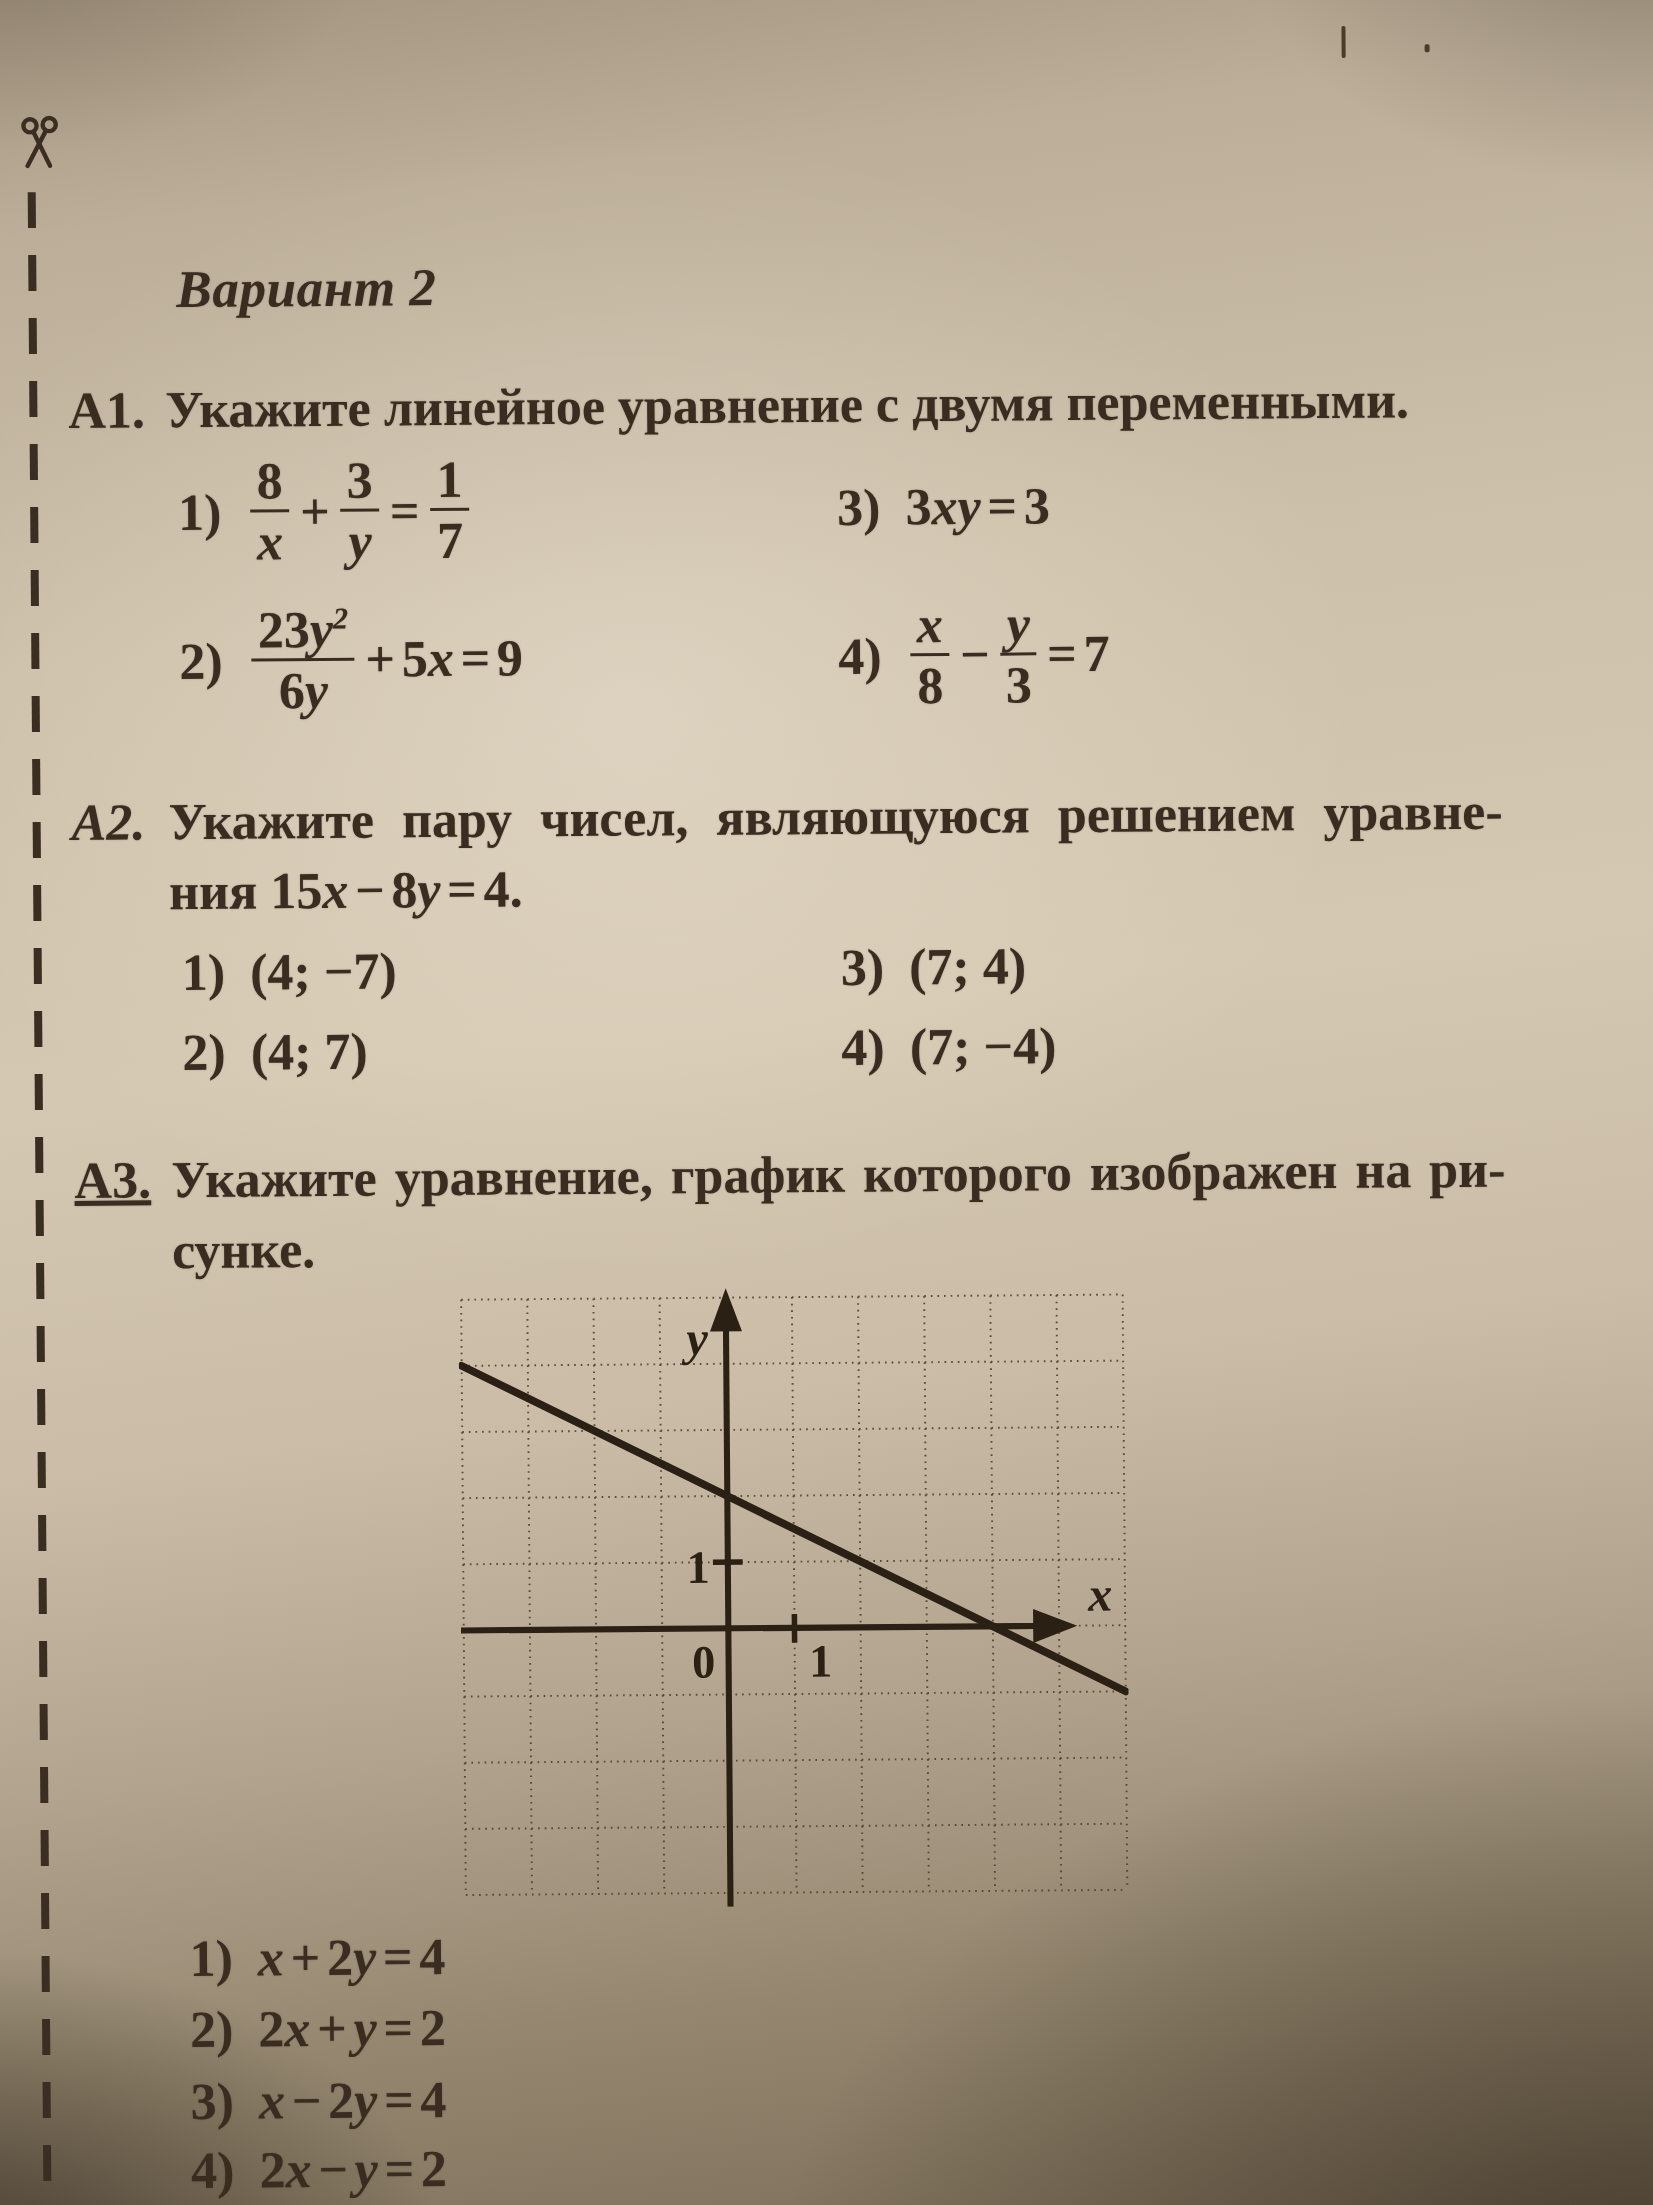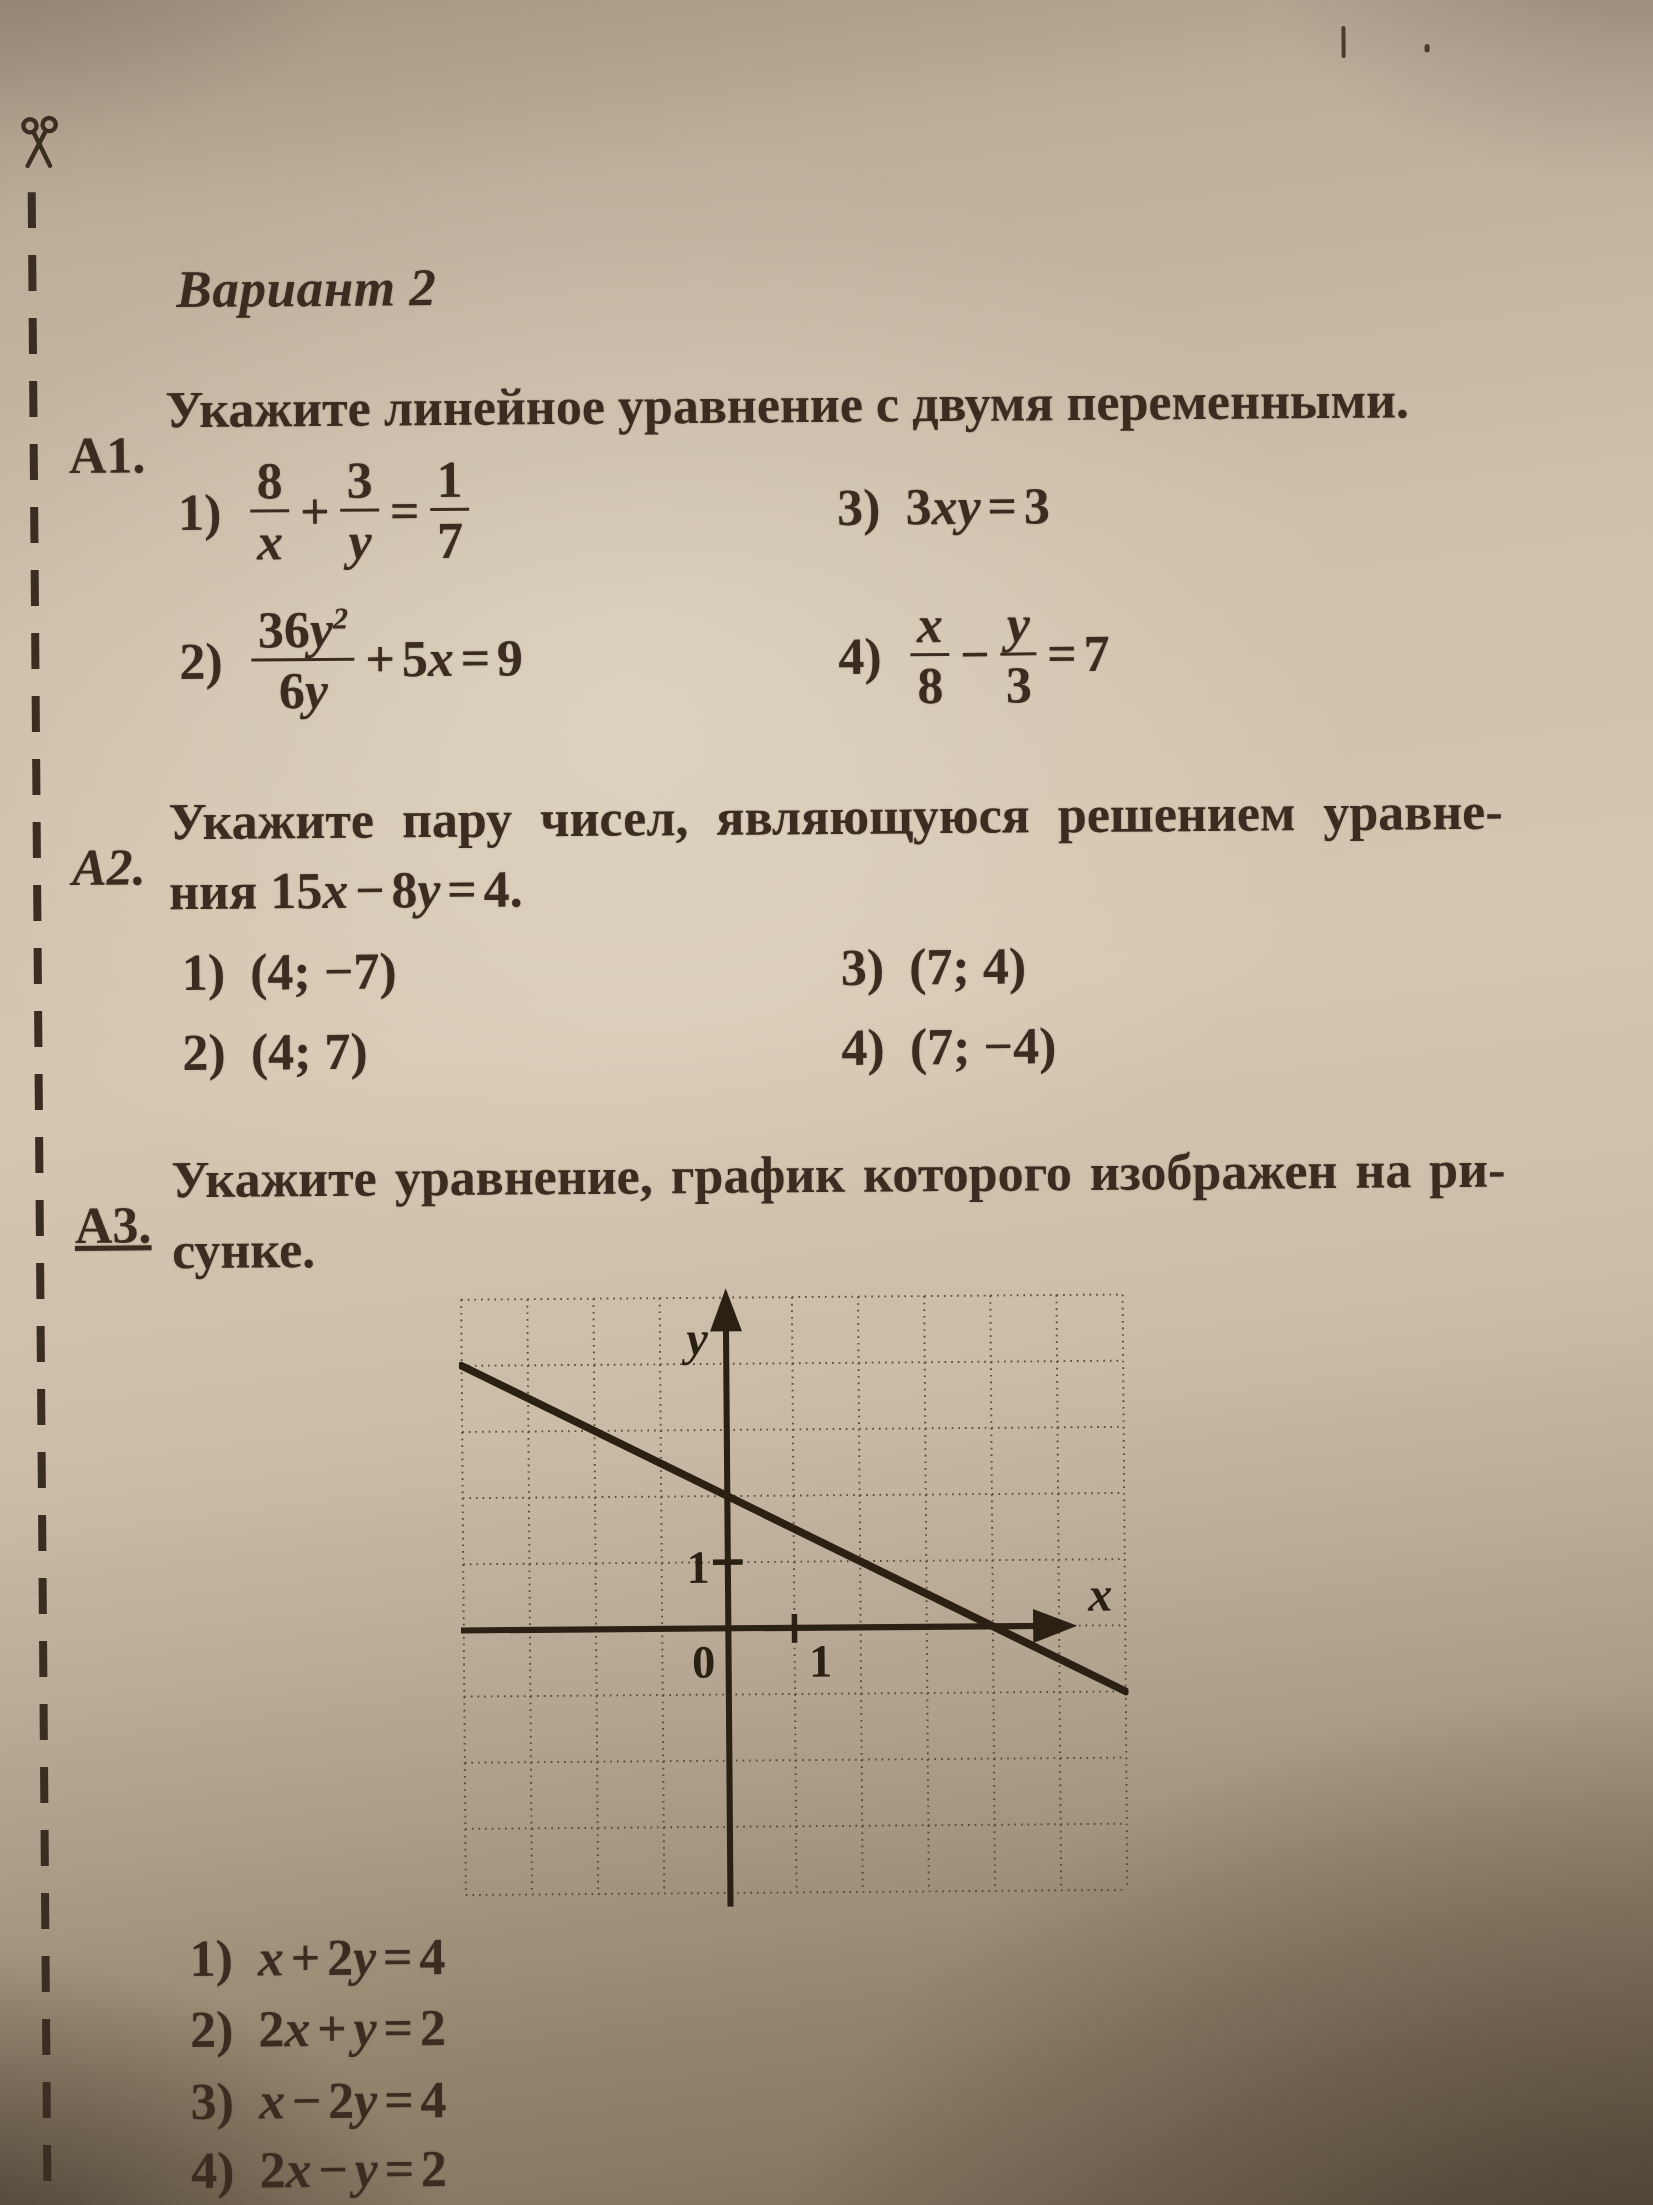"А1." .plabel { margin-top: 45px -> none }
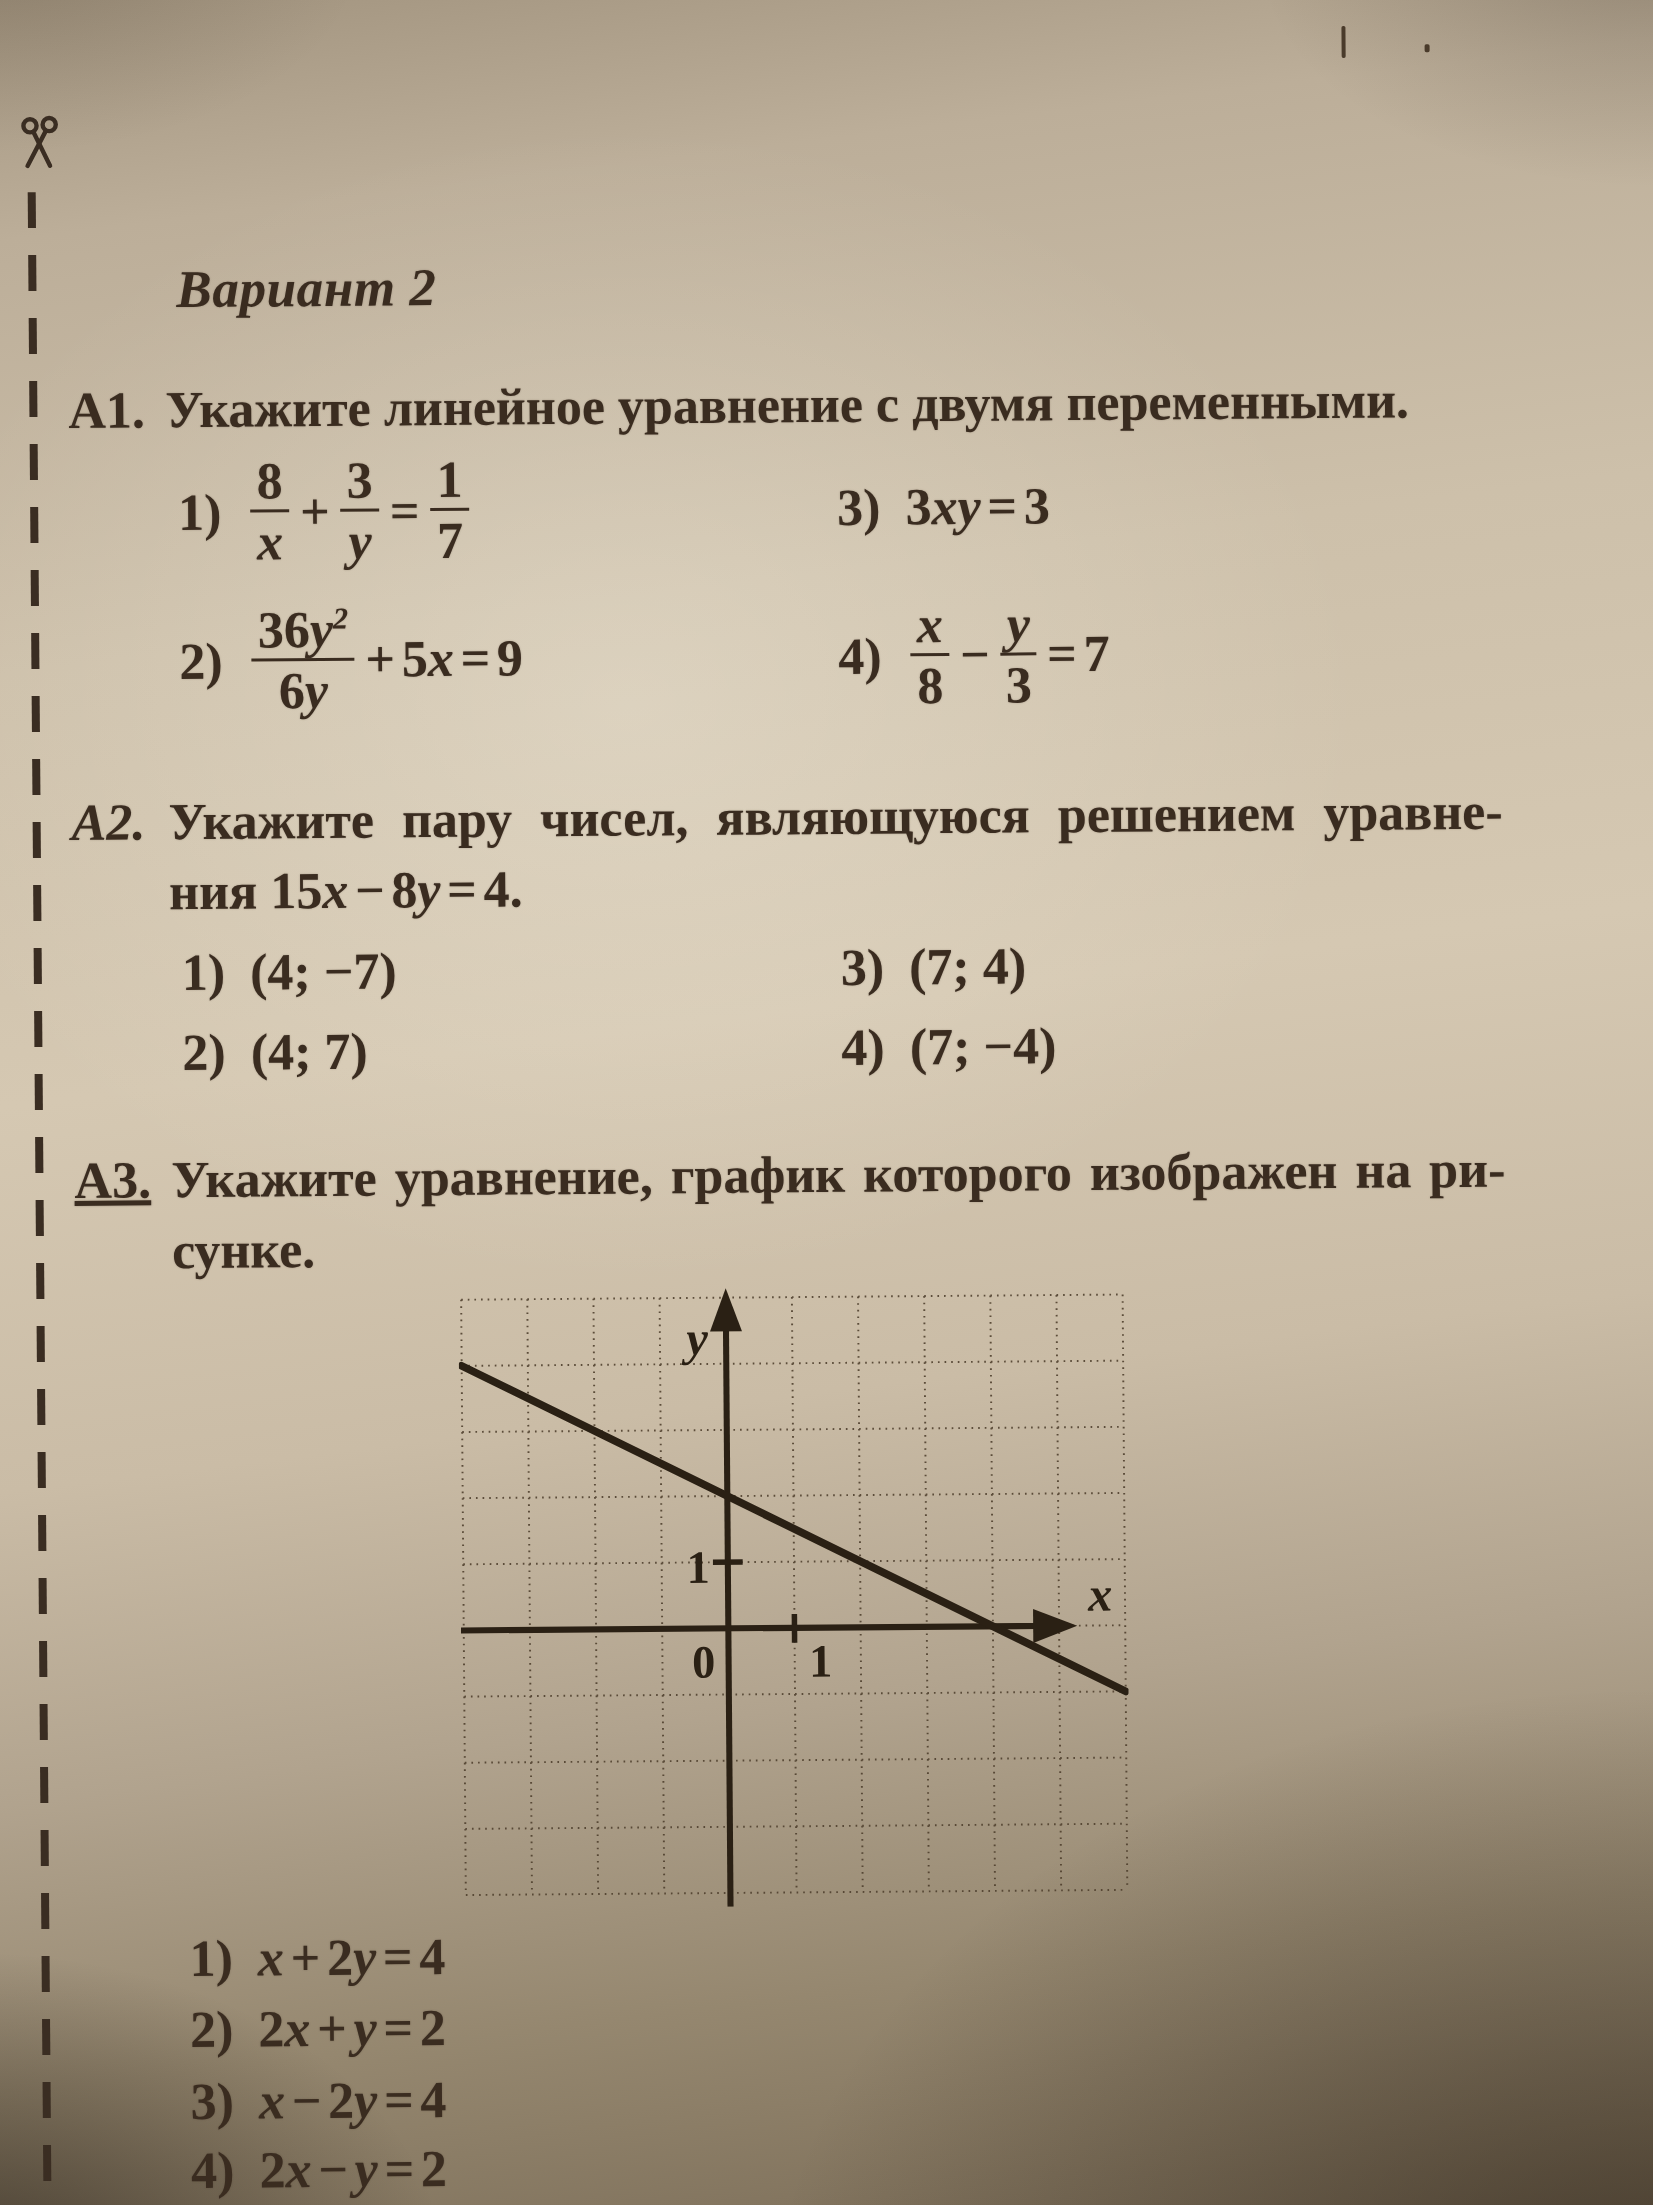"36" span.mnum { text: 36 -> 23 }
